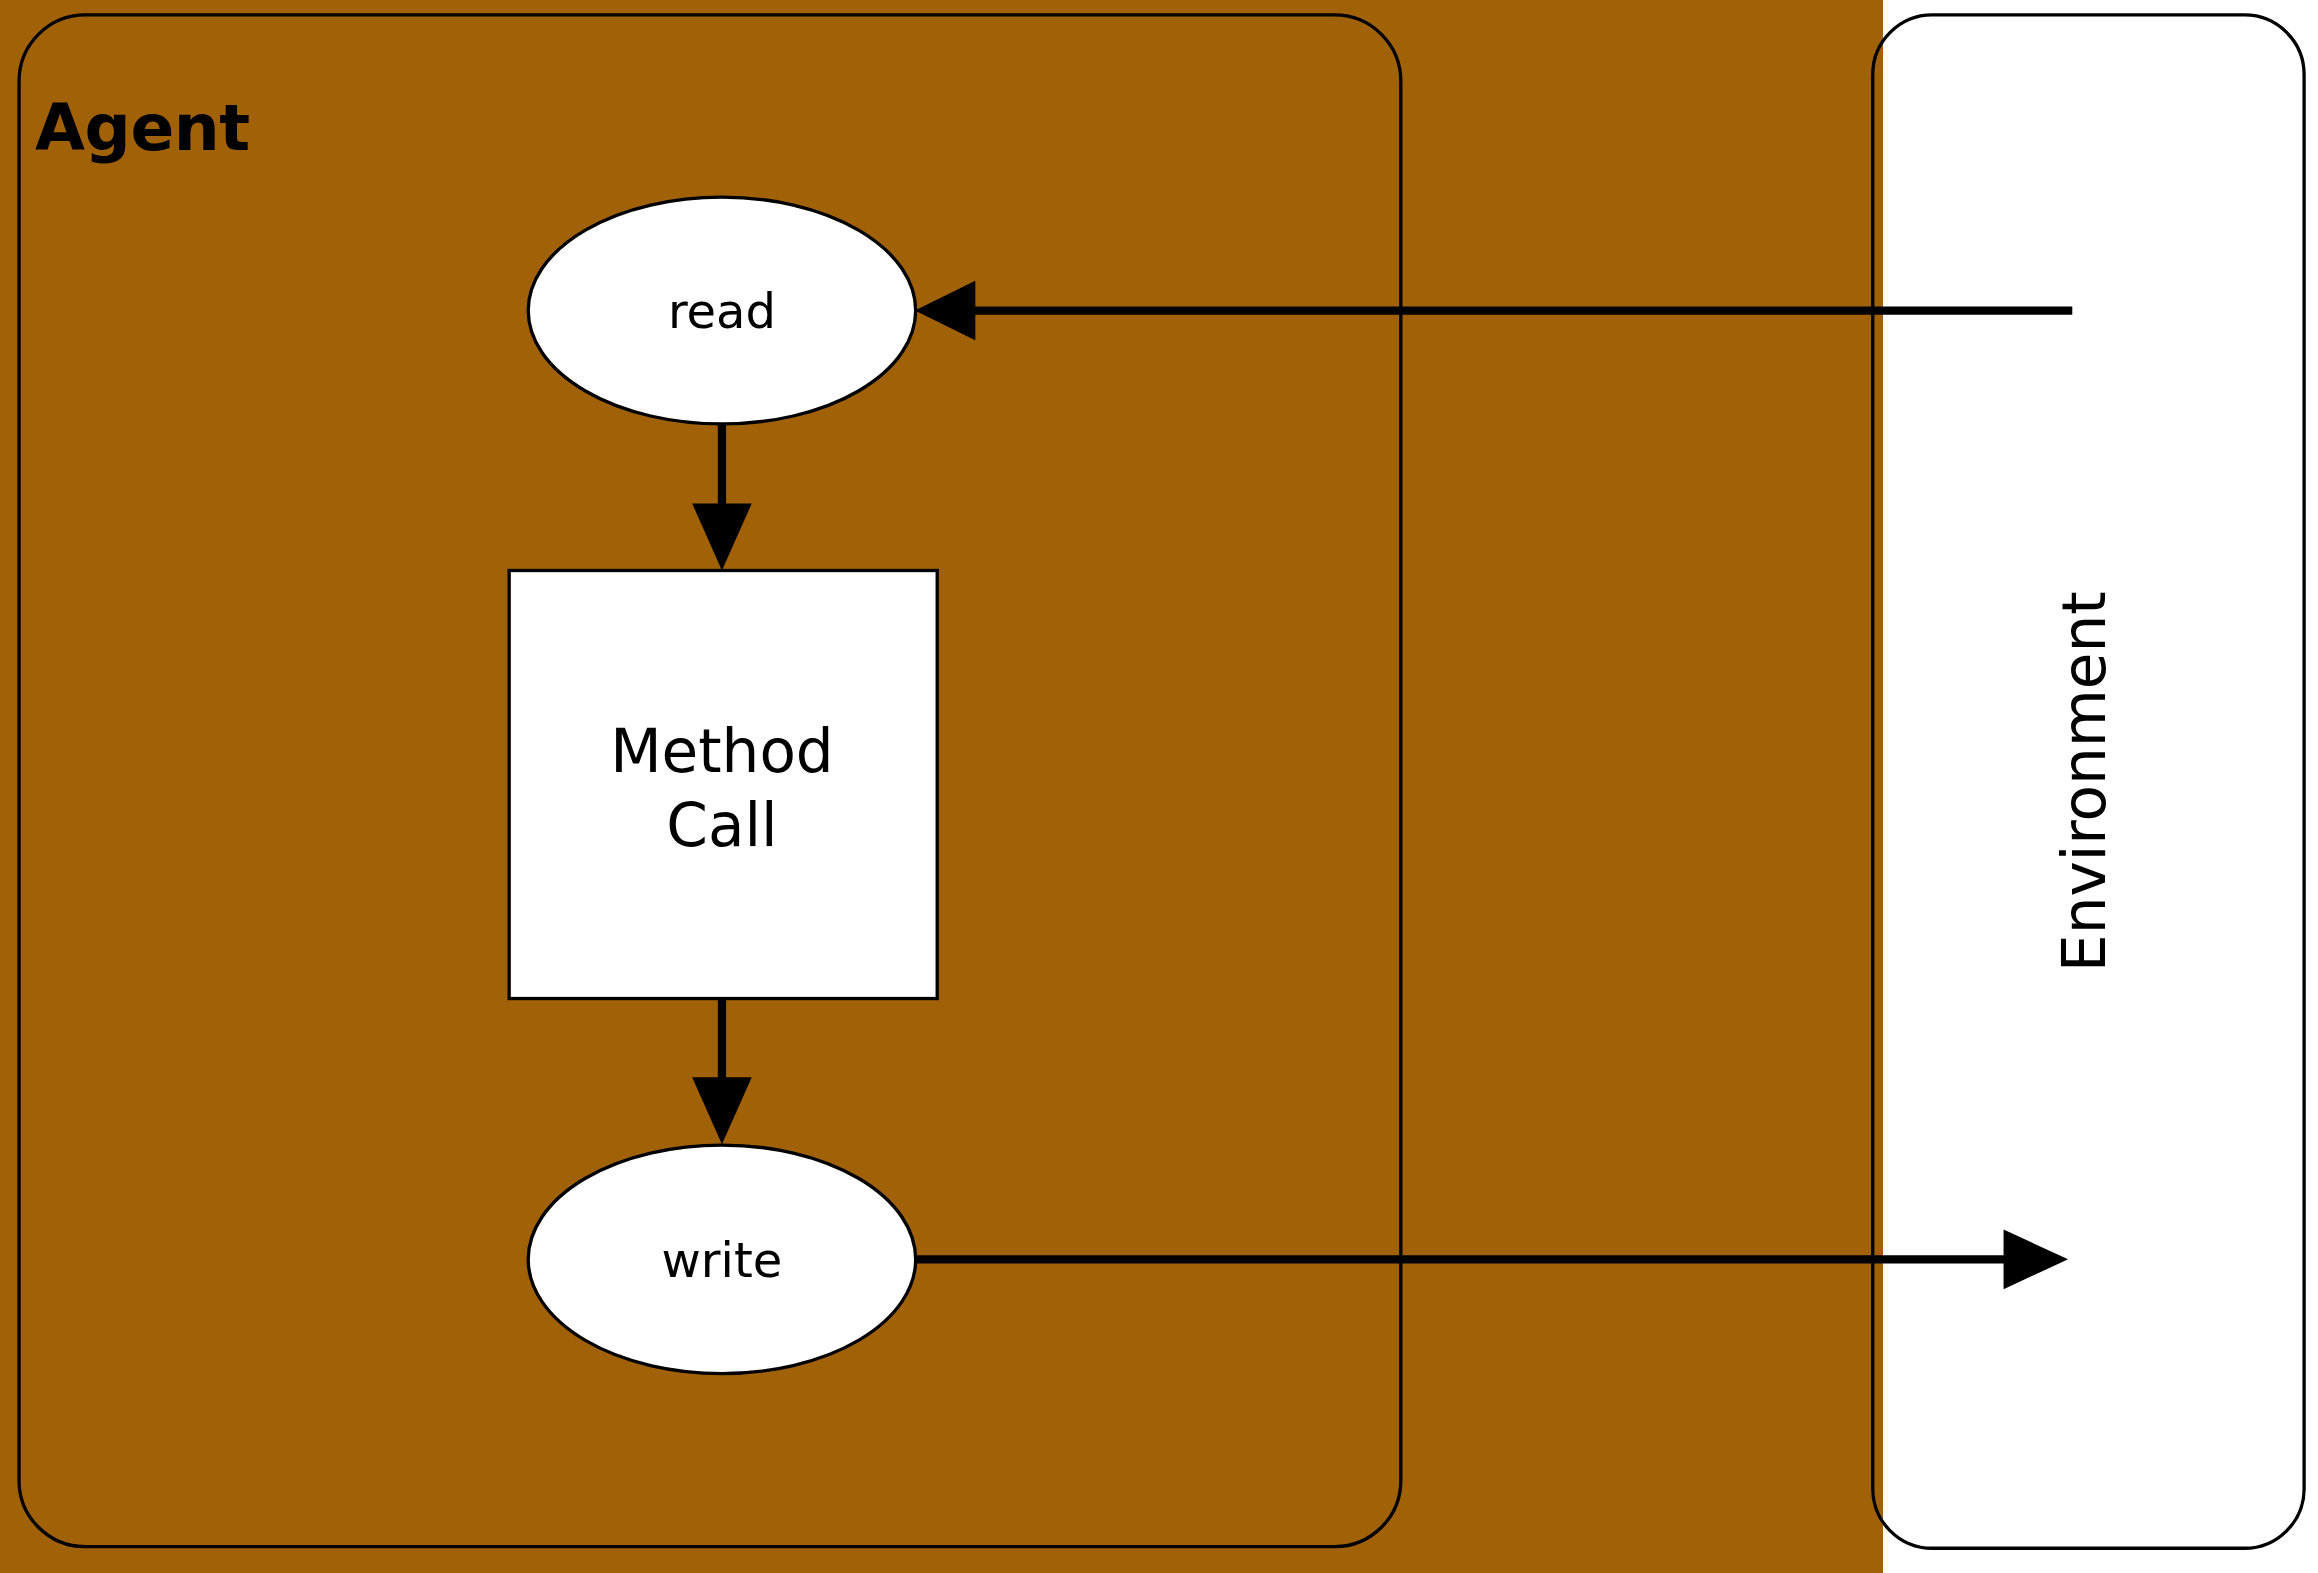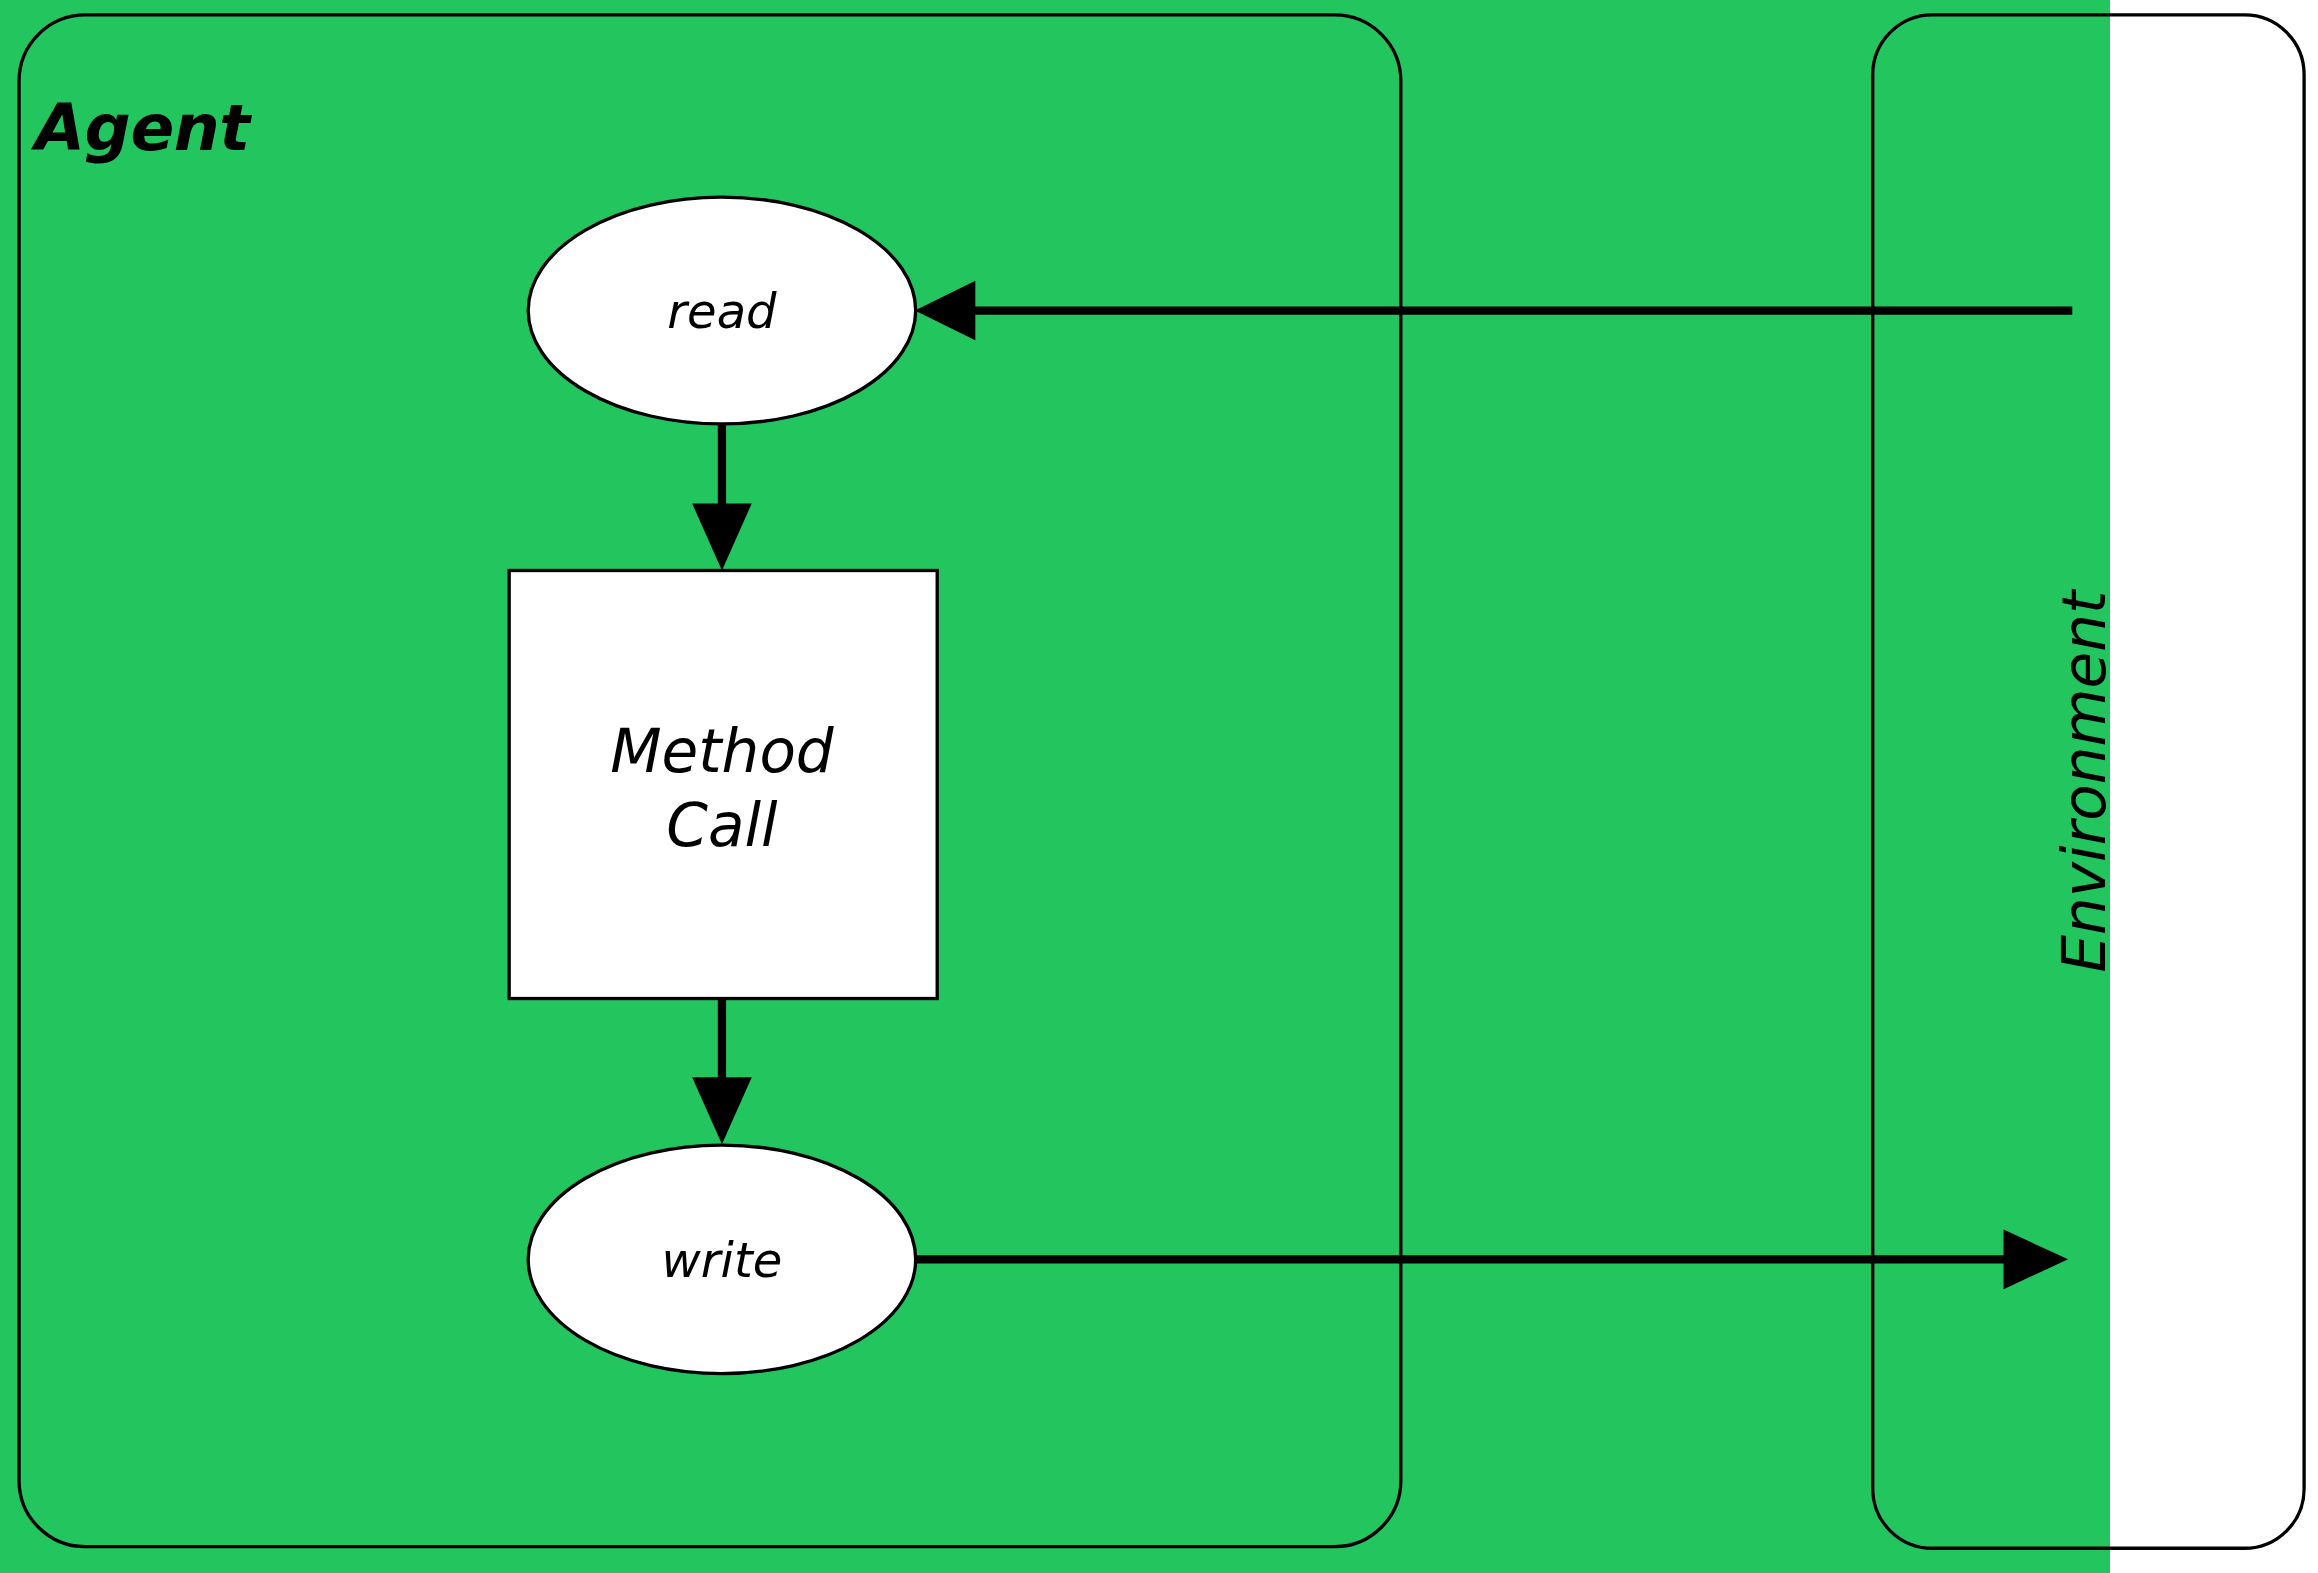"Agent" #diagram-root { background: #22c55e -> #a16207; font-style: italic -> none; width: 2110px -> 1883px }
